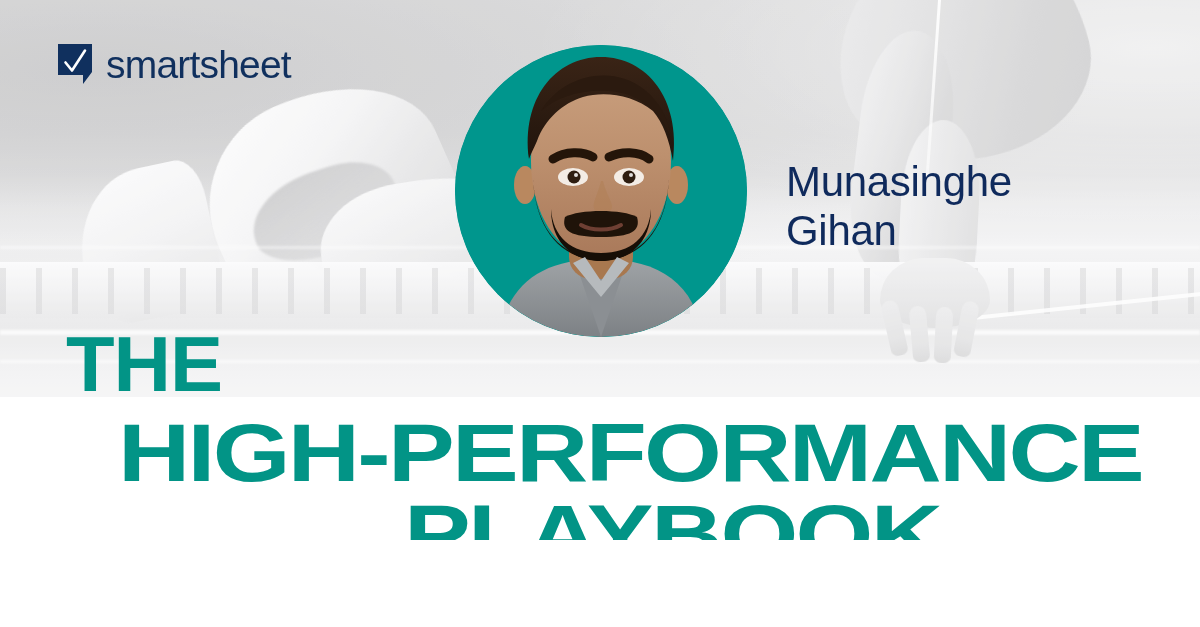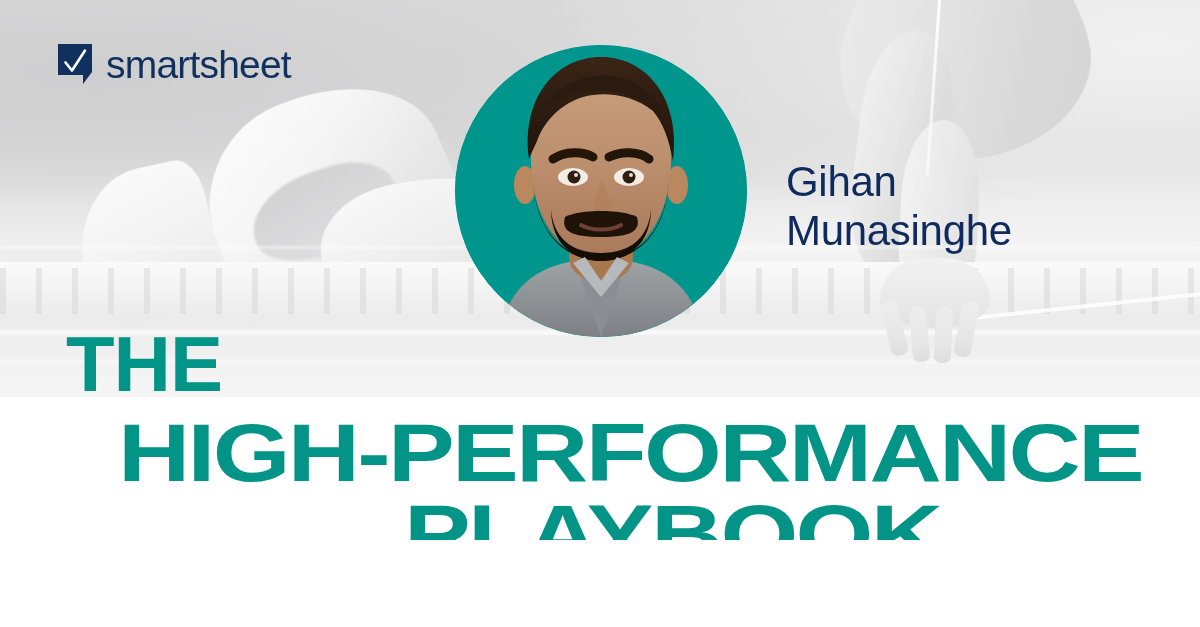"Gihan" span { order: before "Munasinghe" -> after "Munasinghe" }
